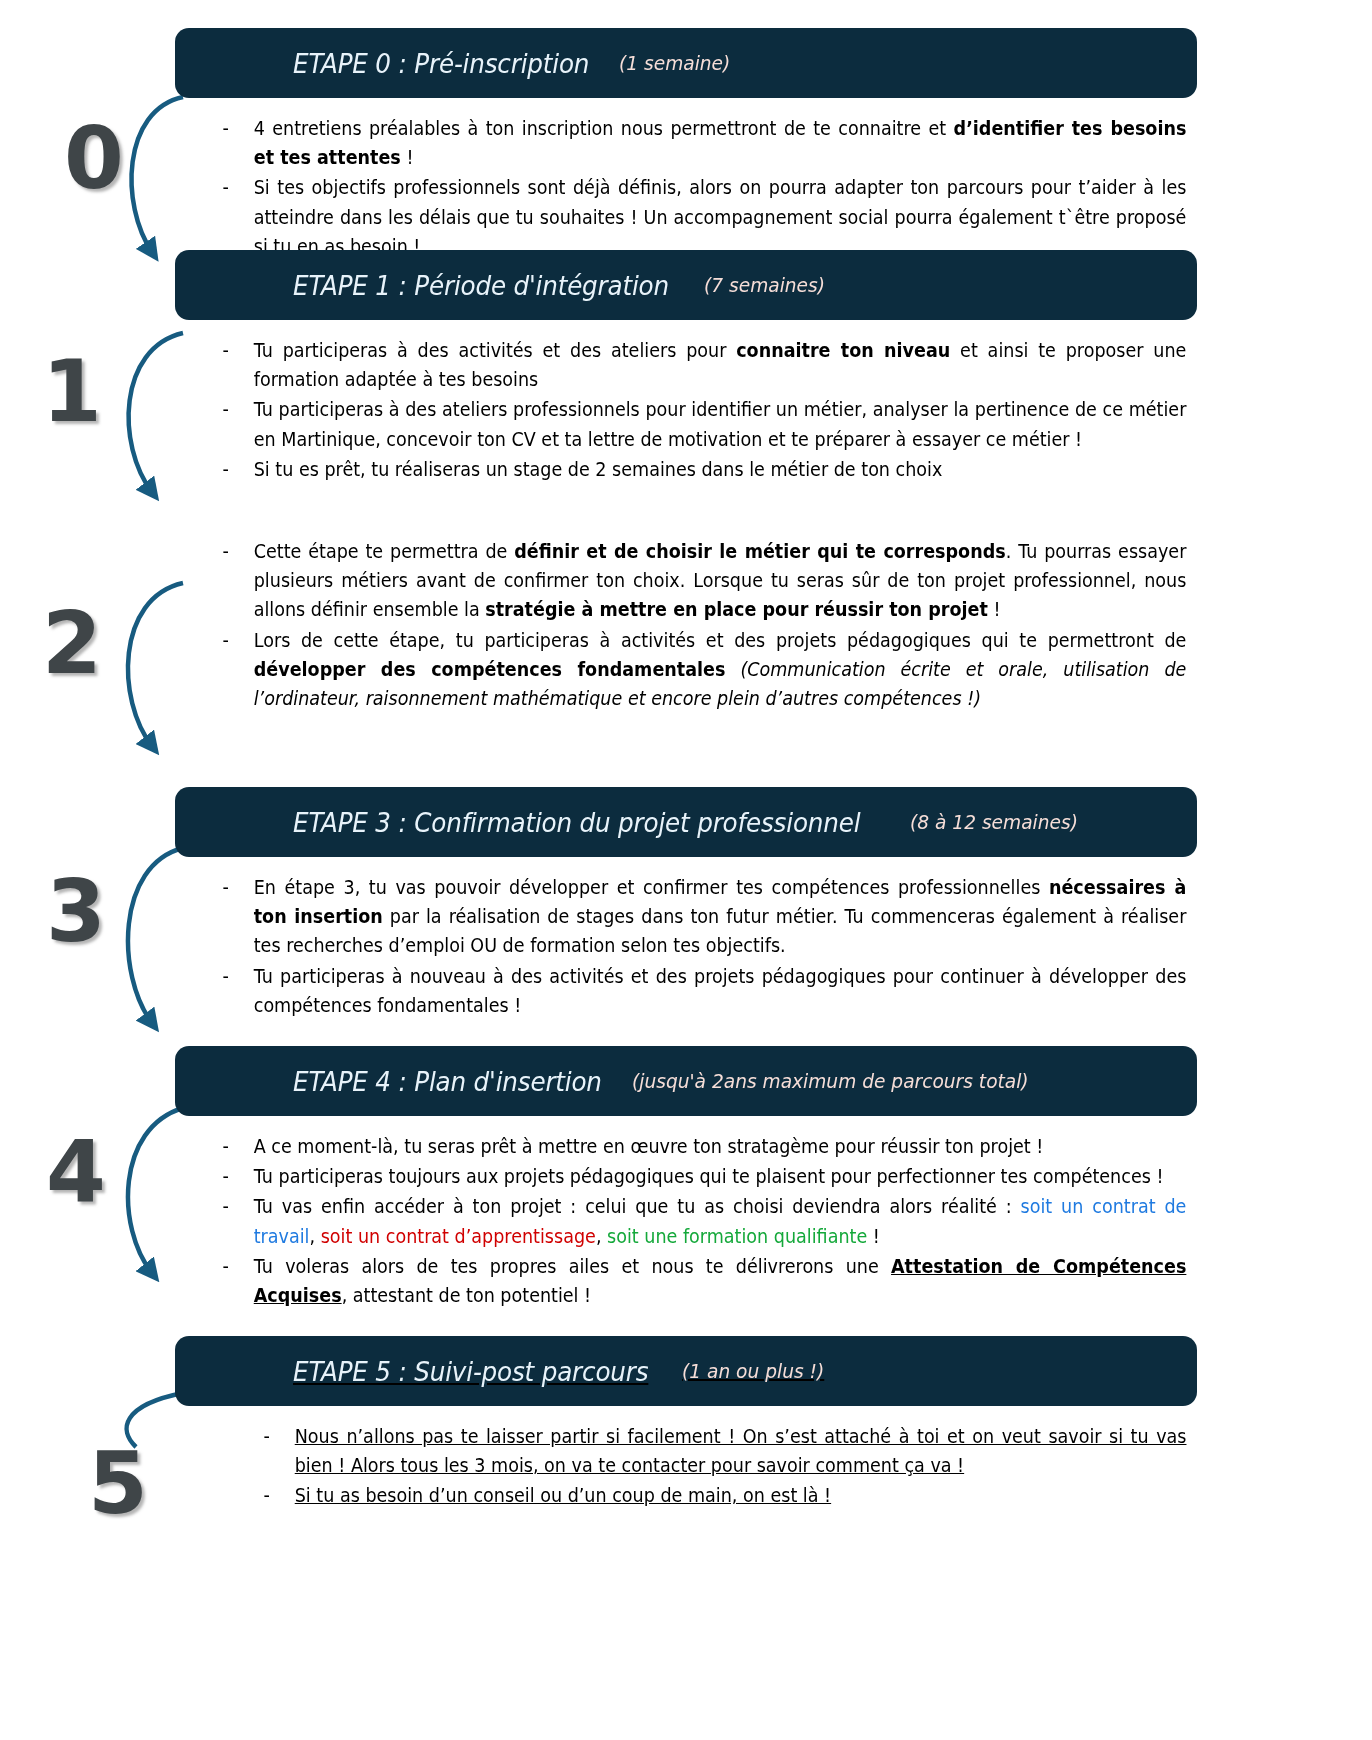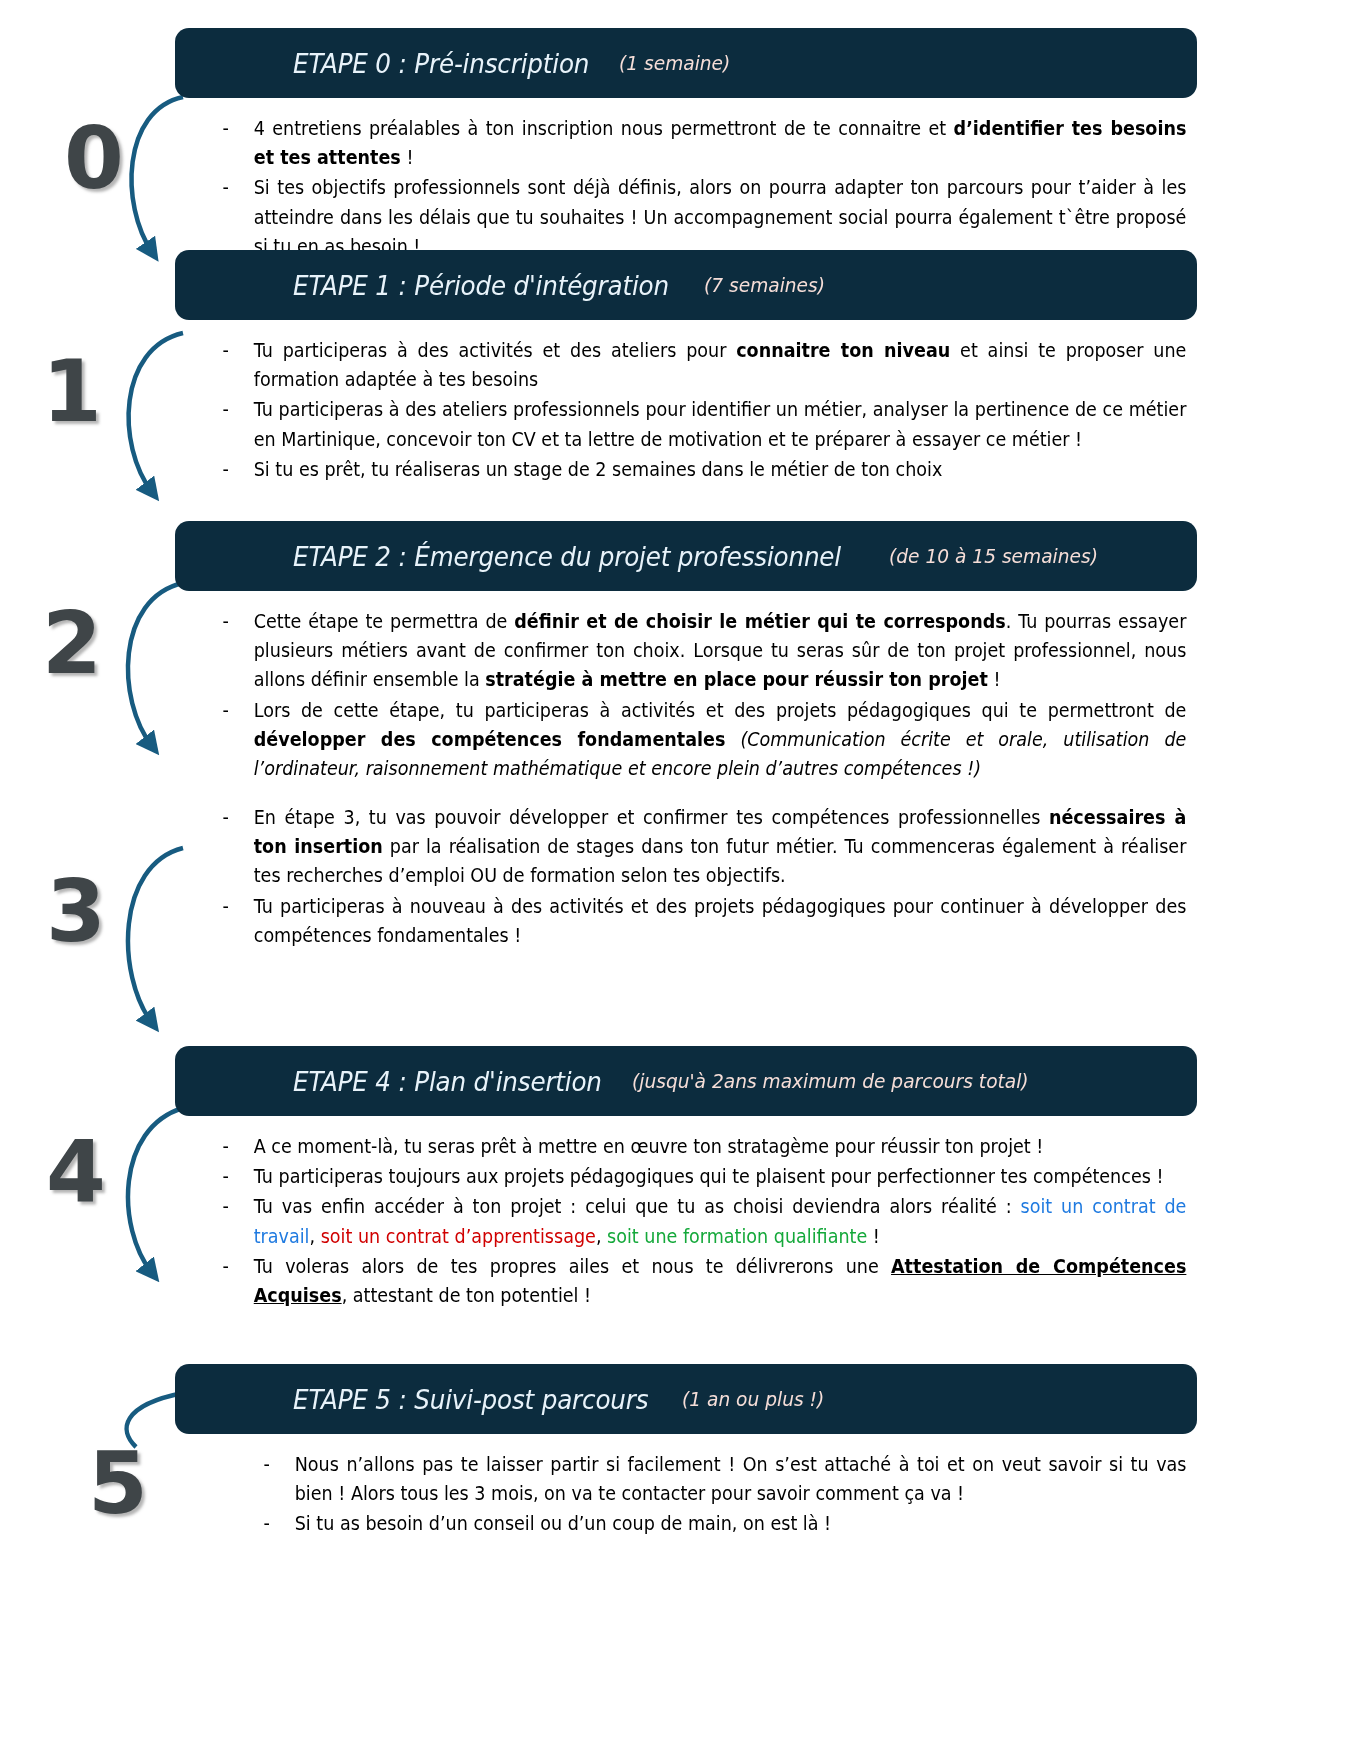"ETAPE 2 : Émergence du" div.stage-header { html: <div> <span>ETAPE 2 : Émergence du projet professionnel</span> <span>(de 10 à 15 semaines)</span> </div> -> none }
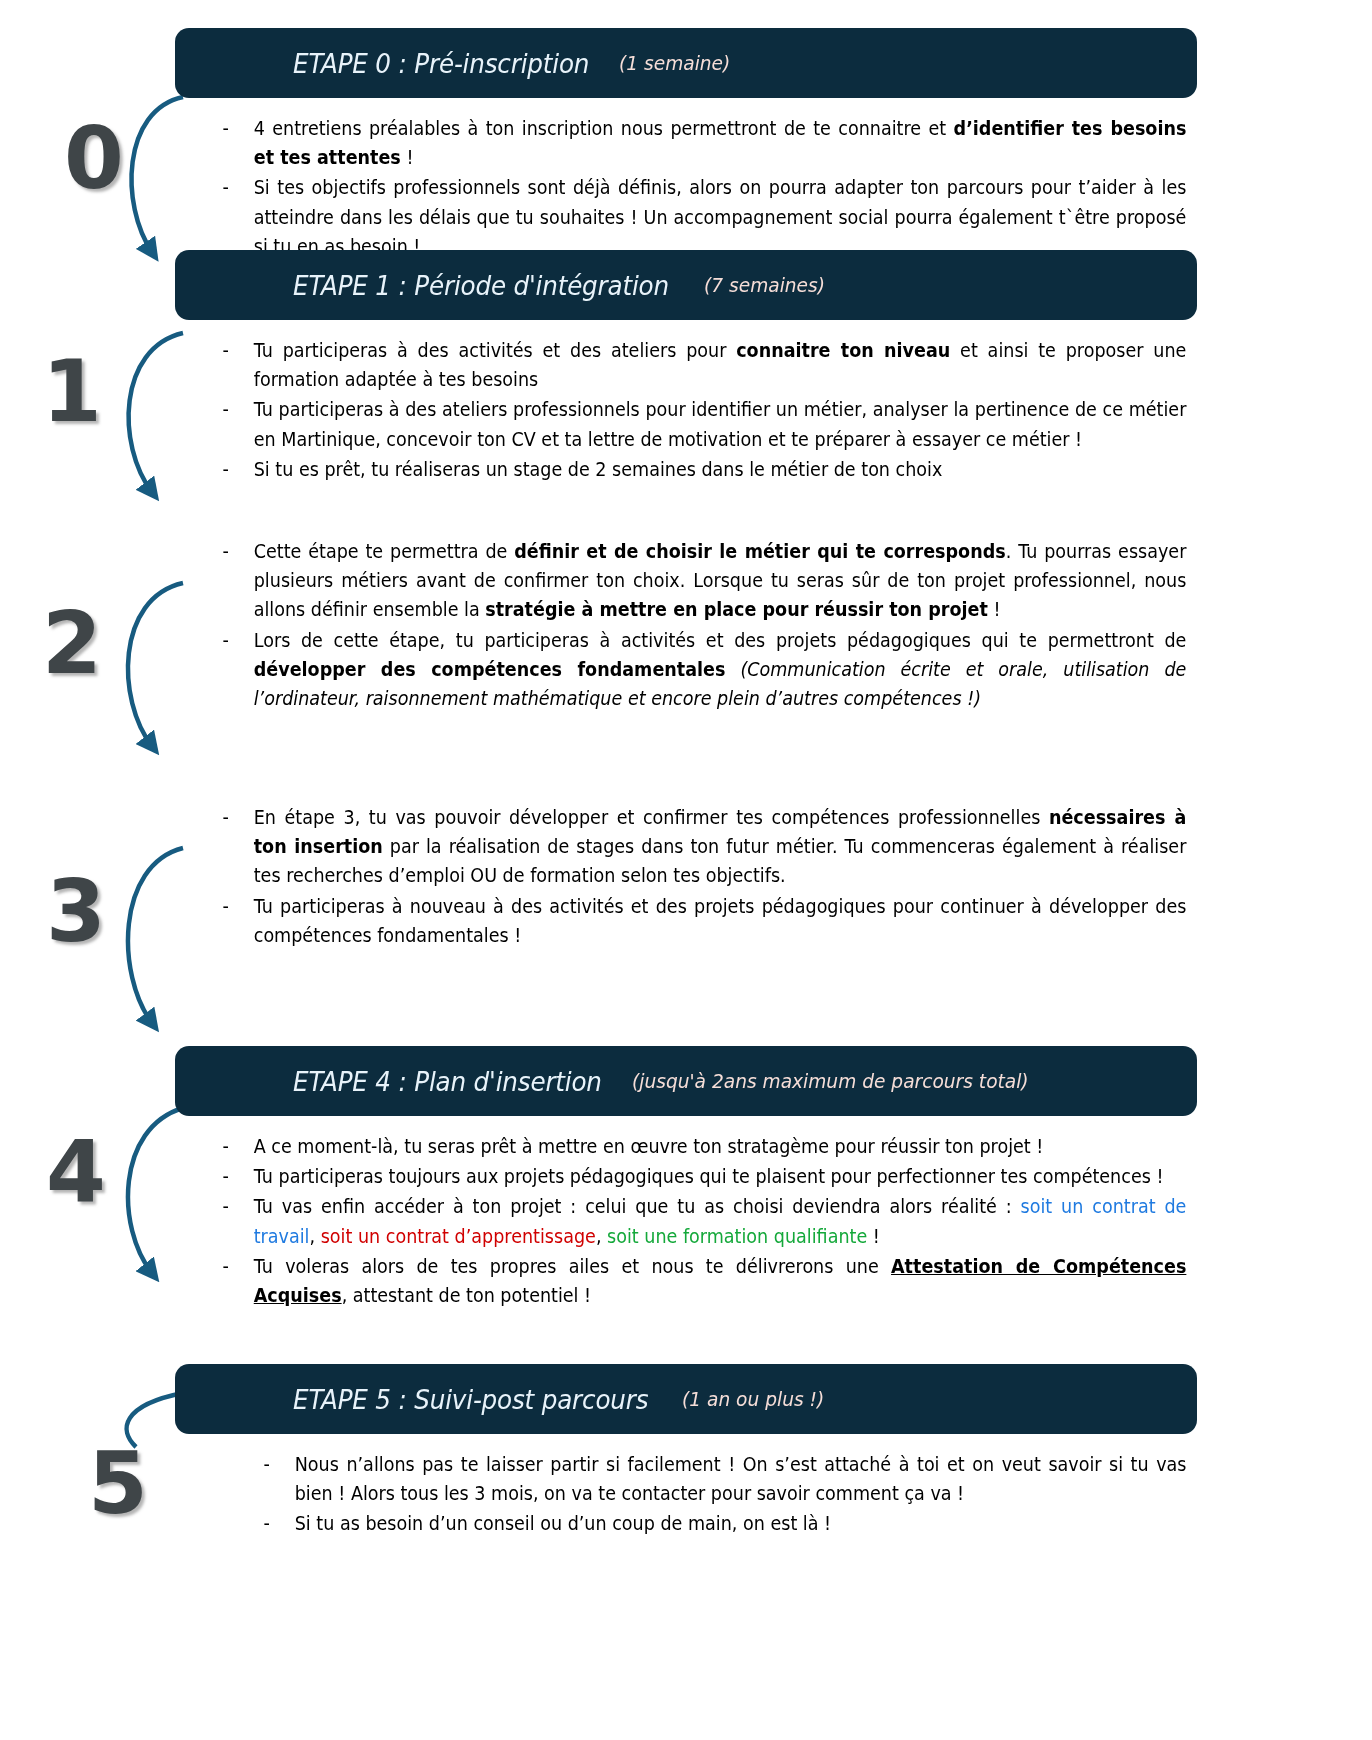"ETAPE 3 : Confirmation du" div.stage-header { html: none -> <div> <span>ETAPE 3 : Confirmation du projet professionnel</span> <span>(8 à 12 semaines)</span> </div> }
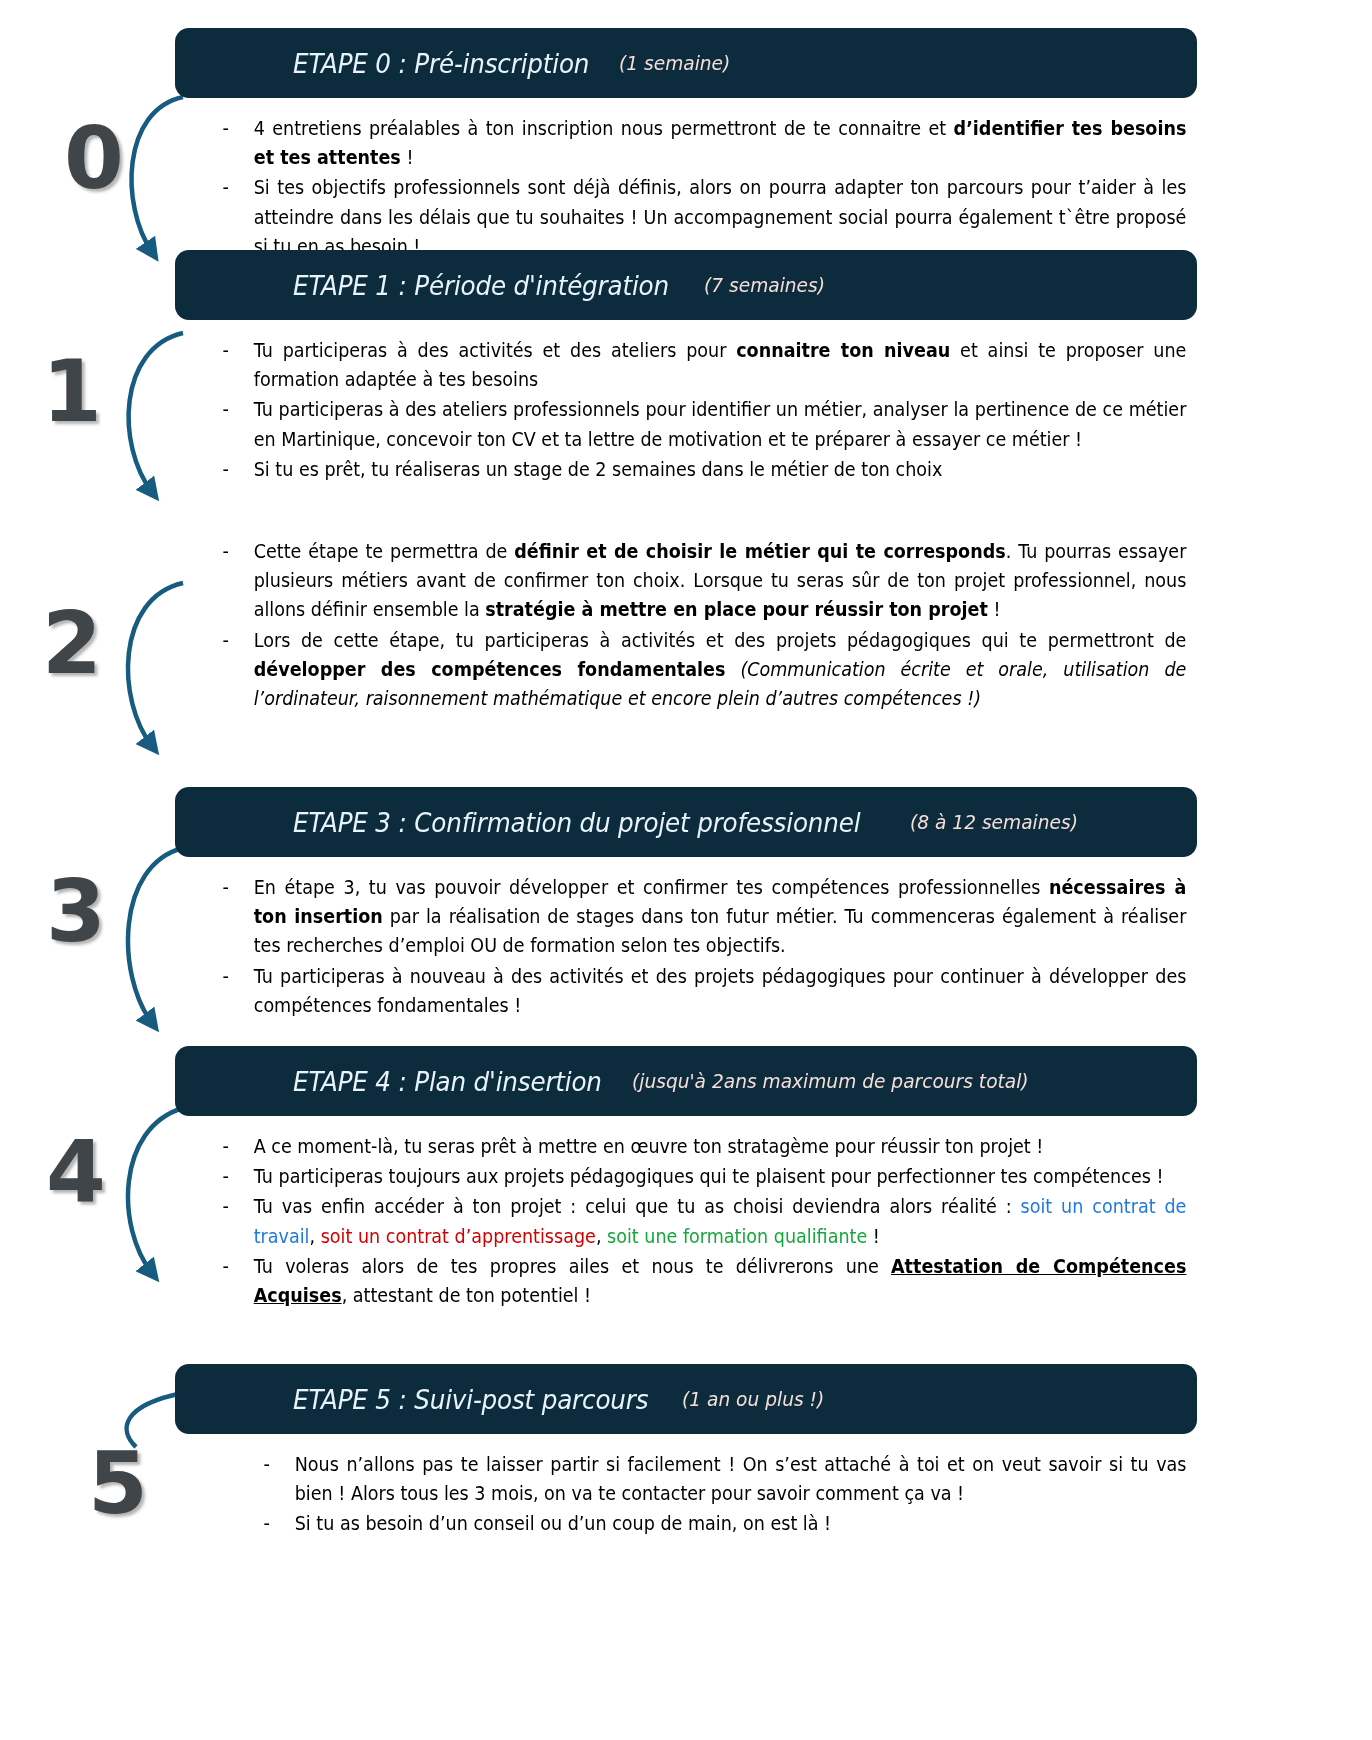"ETAPE 5 : Suivi-post parcours" div.stage { text-decoration: none -> underline; top: 1364px -> 1336px }
